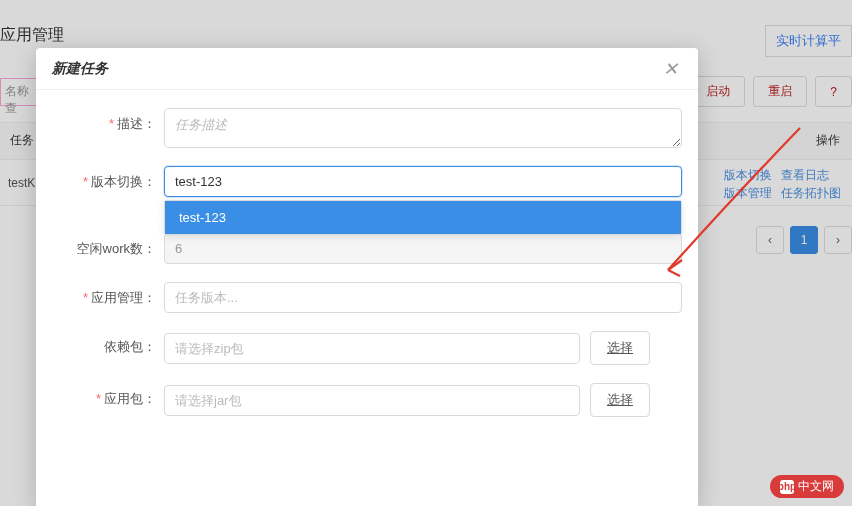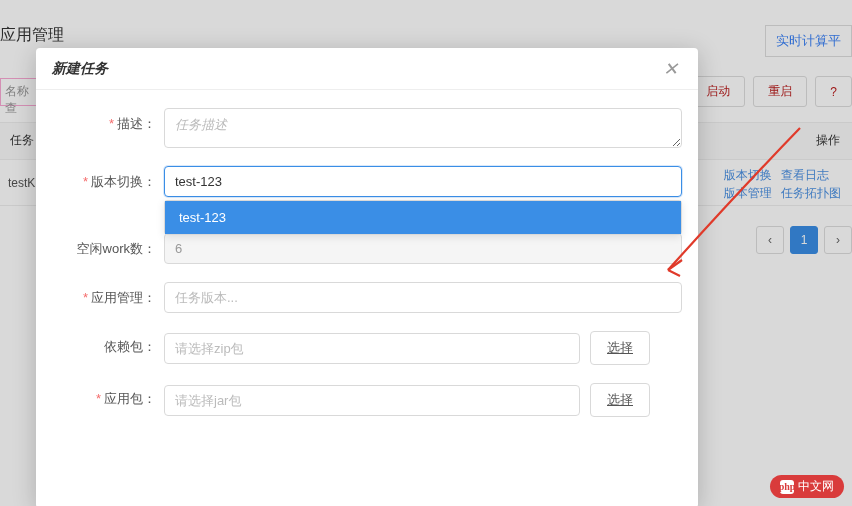"php" .watermark { font-family: Liberation Serif, serif -> none }
